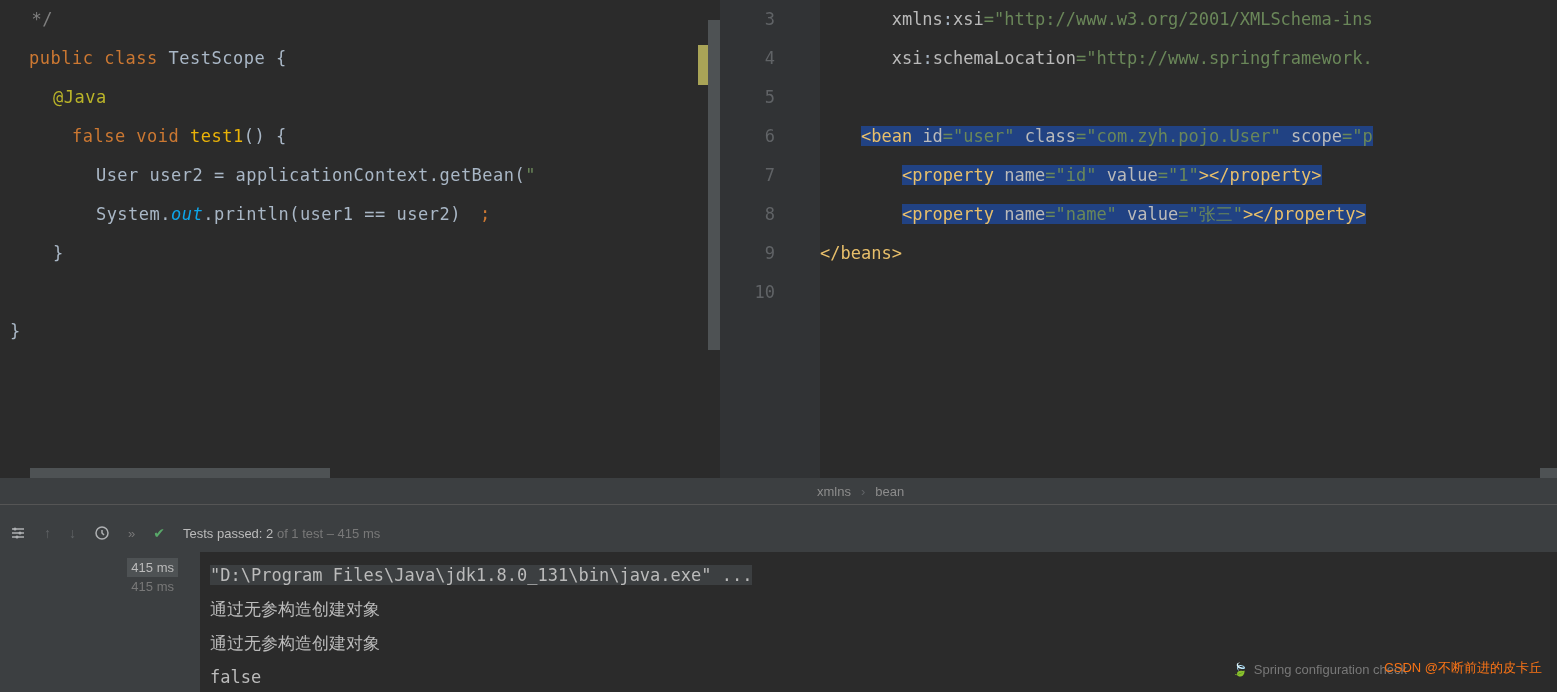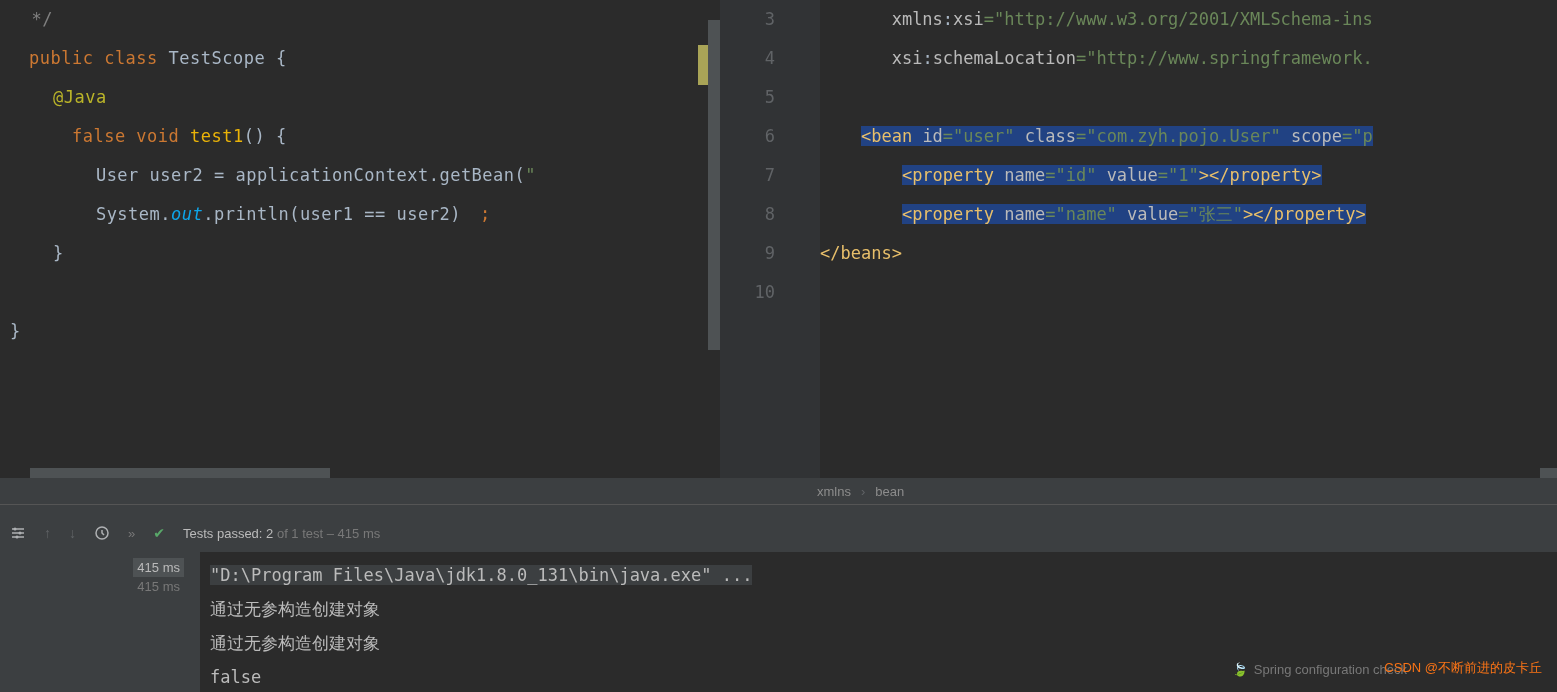"415 ms" .test-tree { padding-right: 16px -> 22px }
